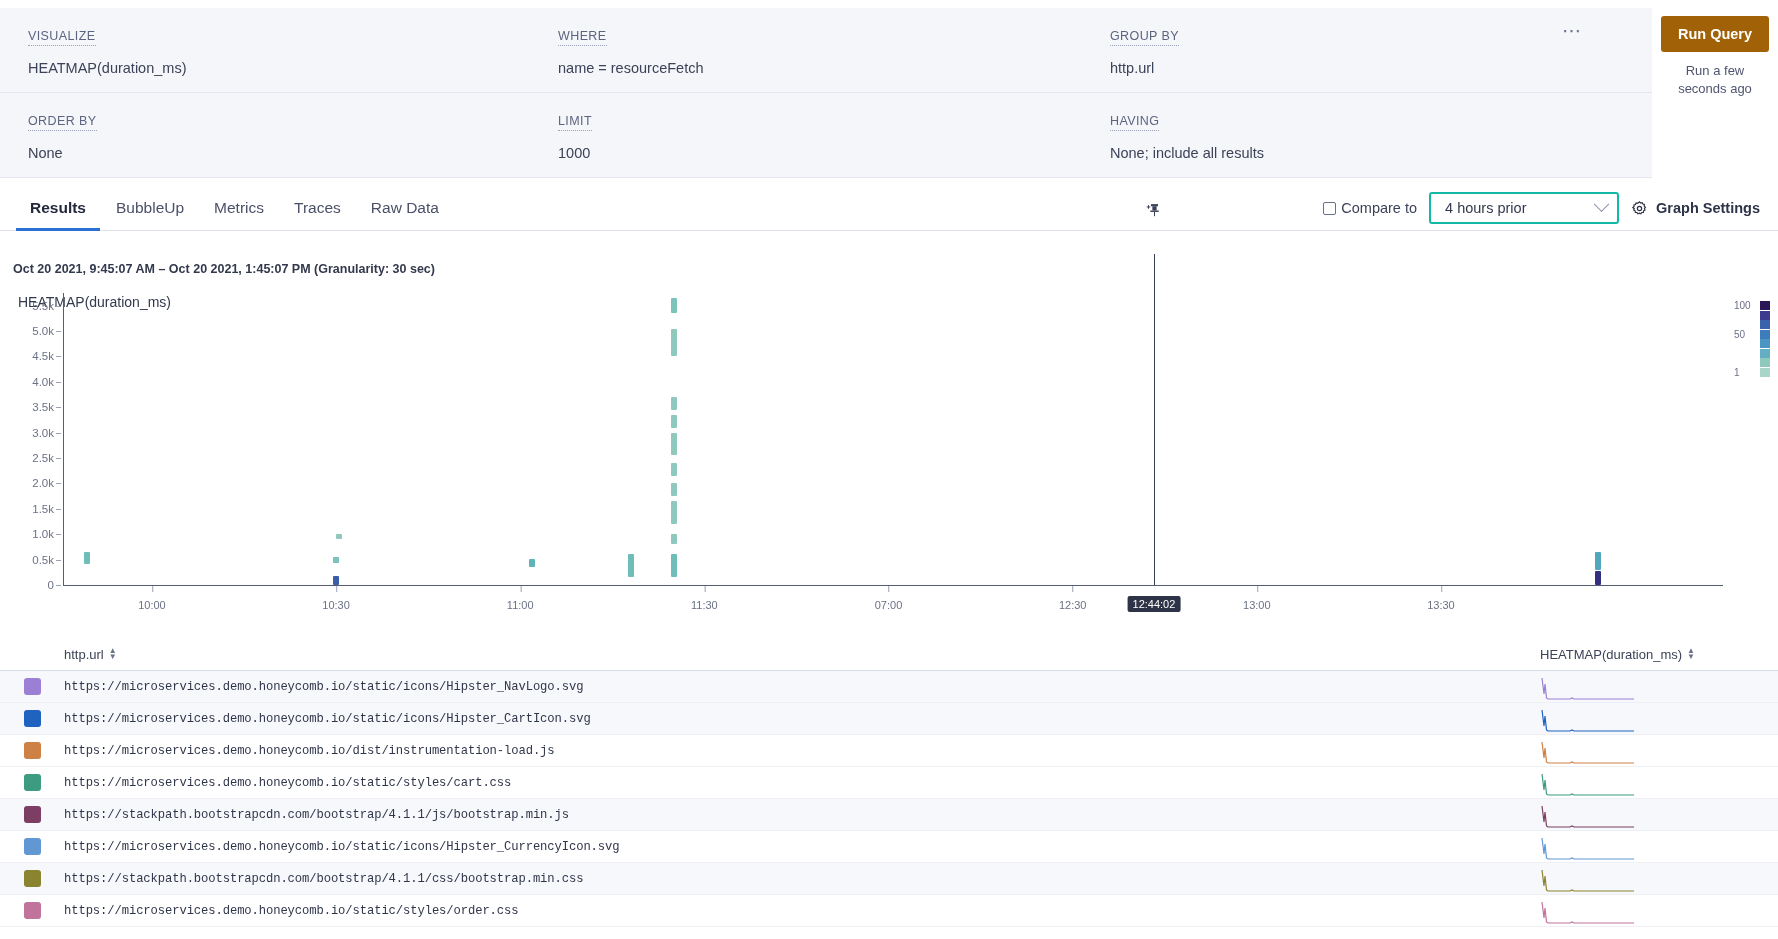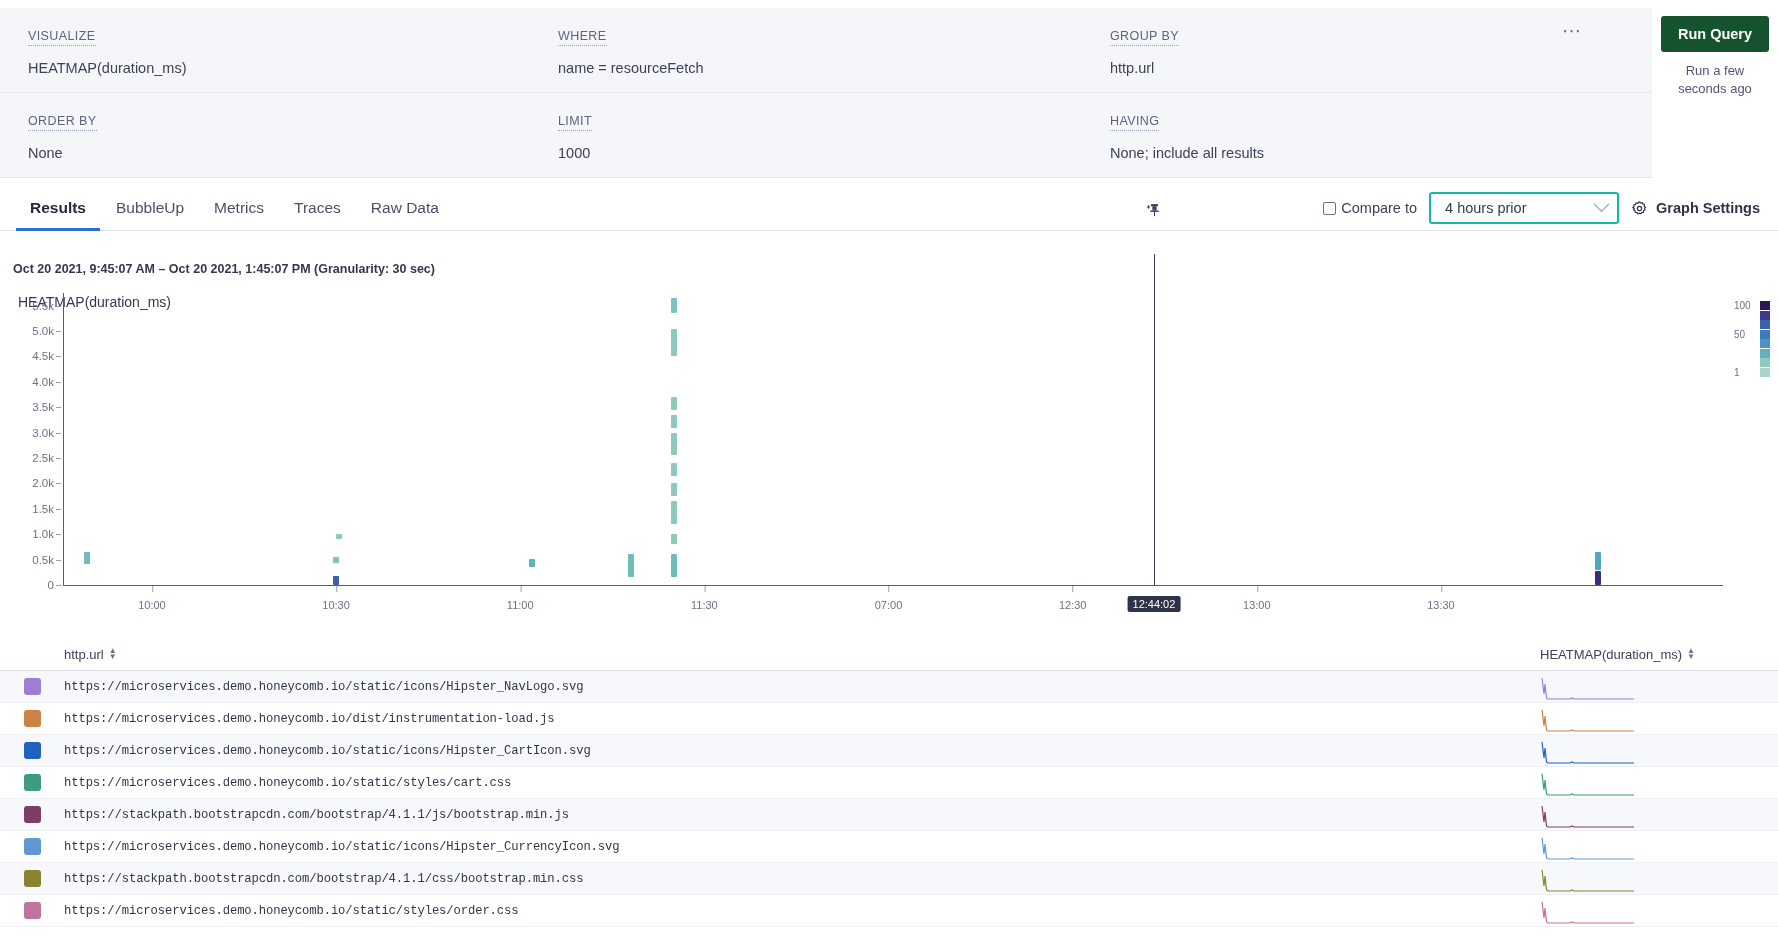"Run Query" .run-btn { background: #14532d -> #a16207 }
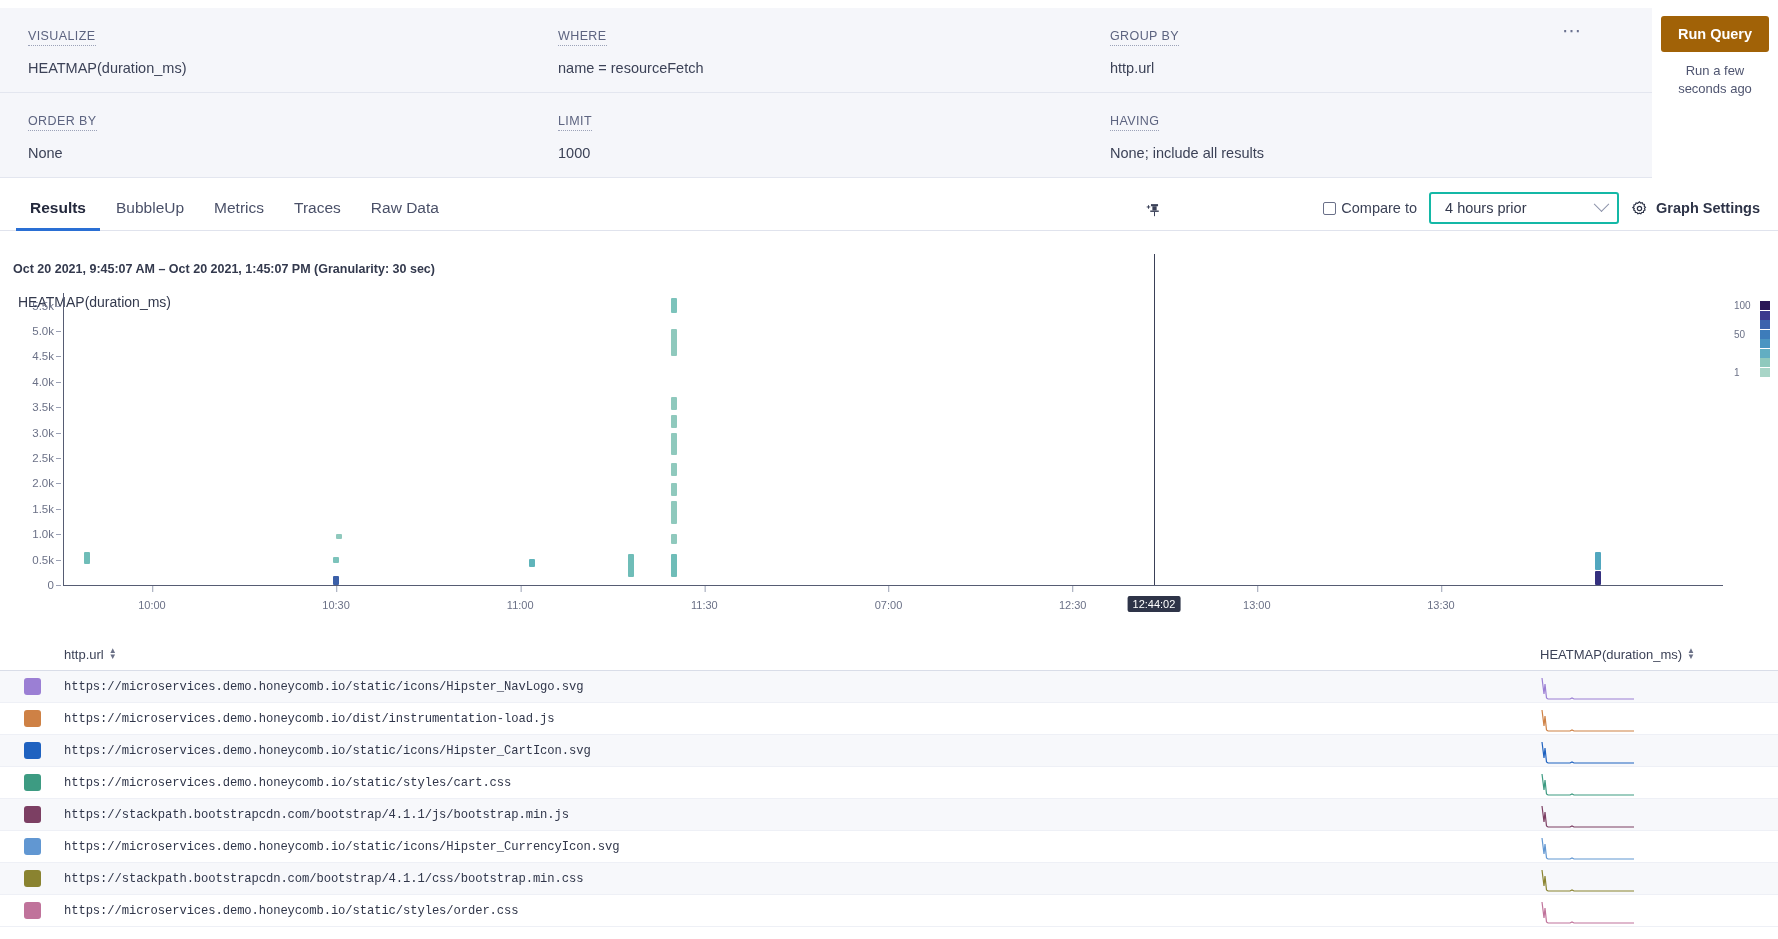"https://microservices.demo.honeycomb.io/dist/ins" div.tbl-row { order: before "https://microservices.demo.honeycomb.io/static/icons/Hipster_Car" -> after "https://microservices.demo.honeycomb.io/static/icons/Hipster_Car" }
